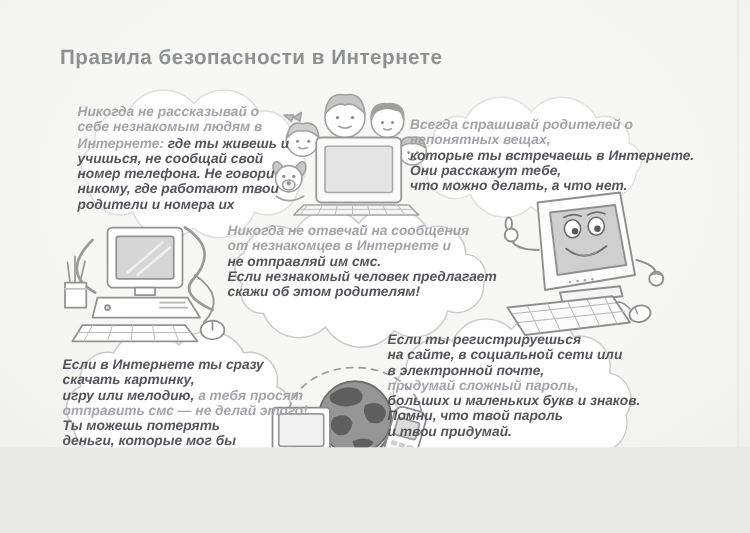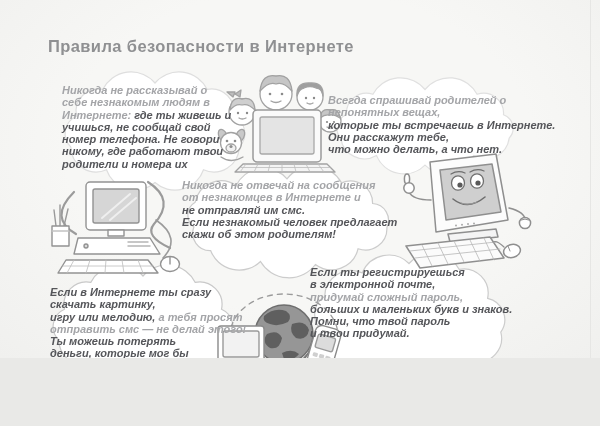"на сайте, в социальной сети" div.line { html: none -> <div><span>на сайте, в социальной сети или</span></div> }
